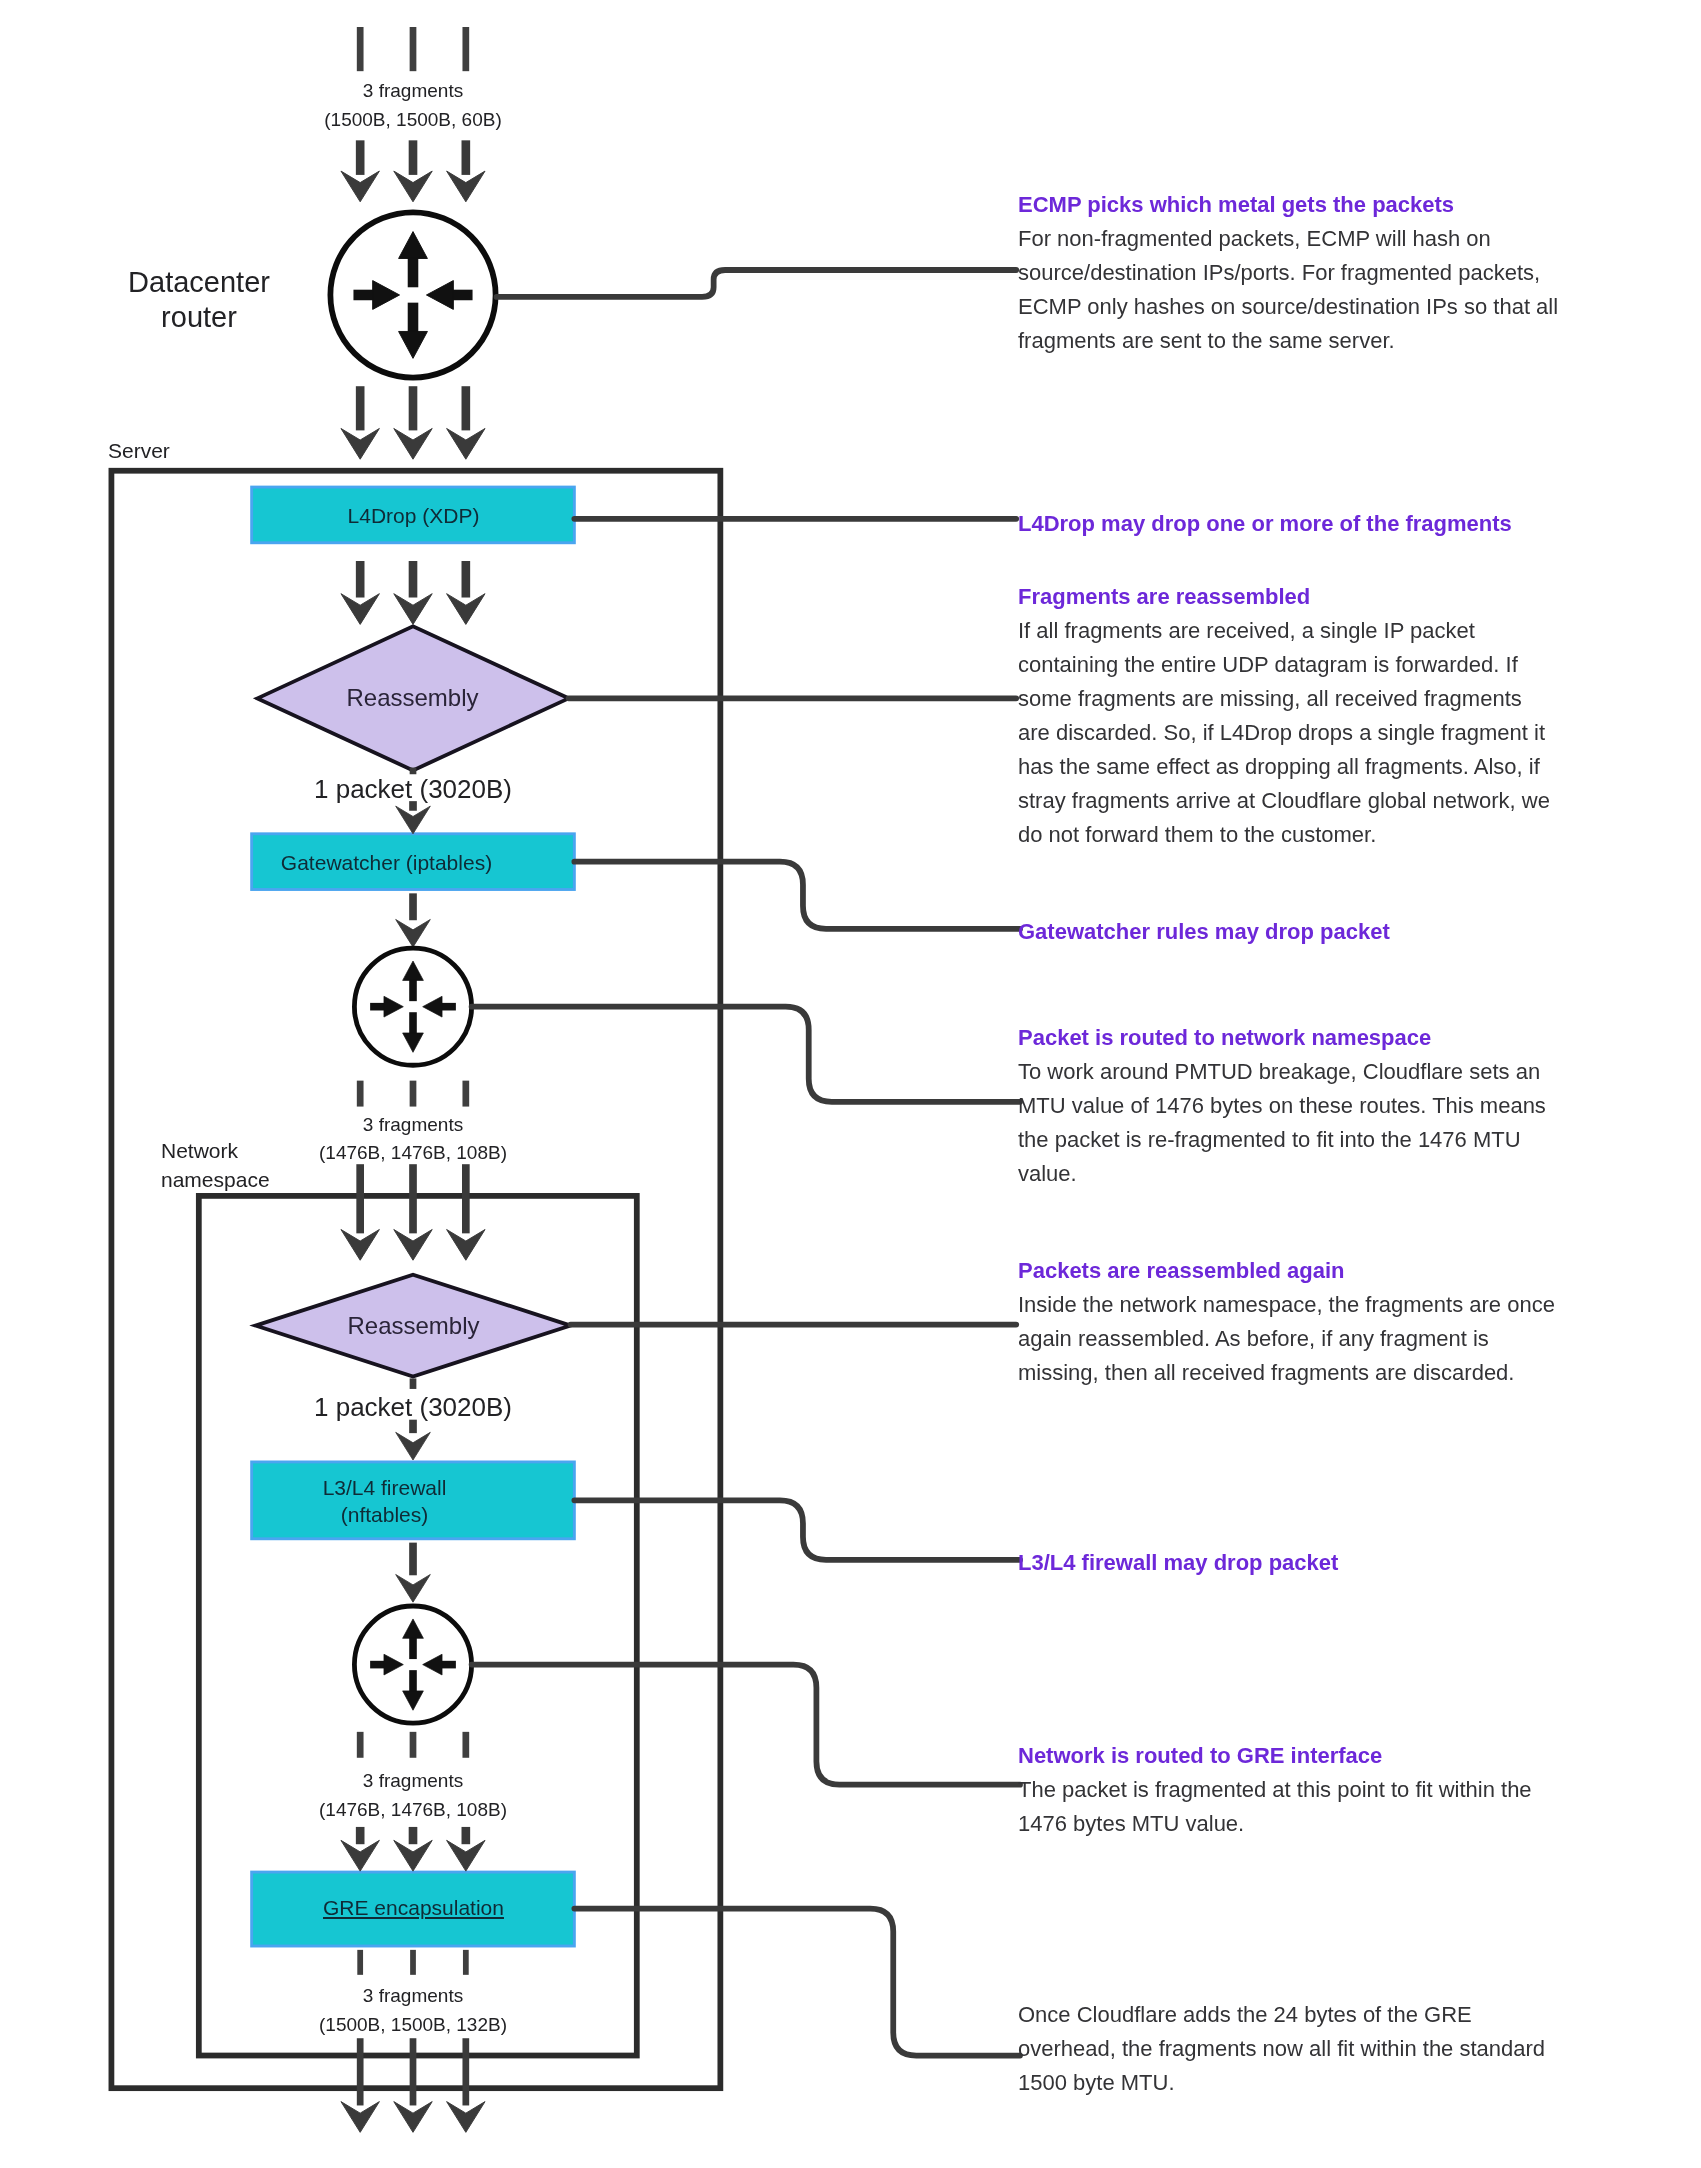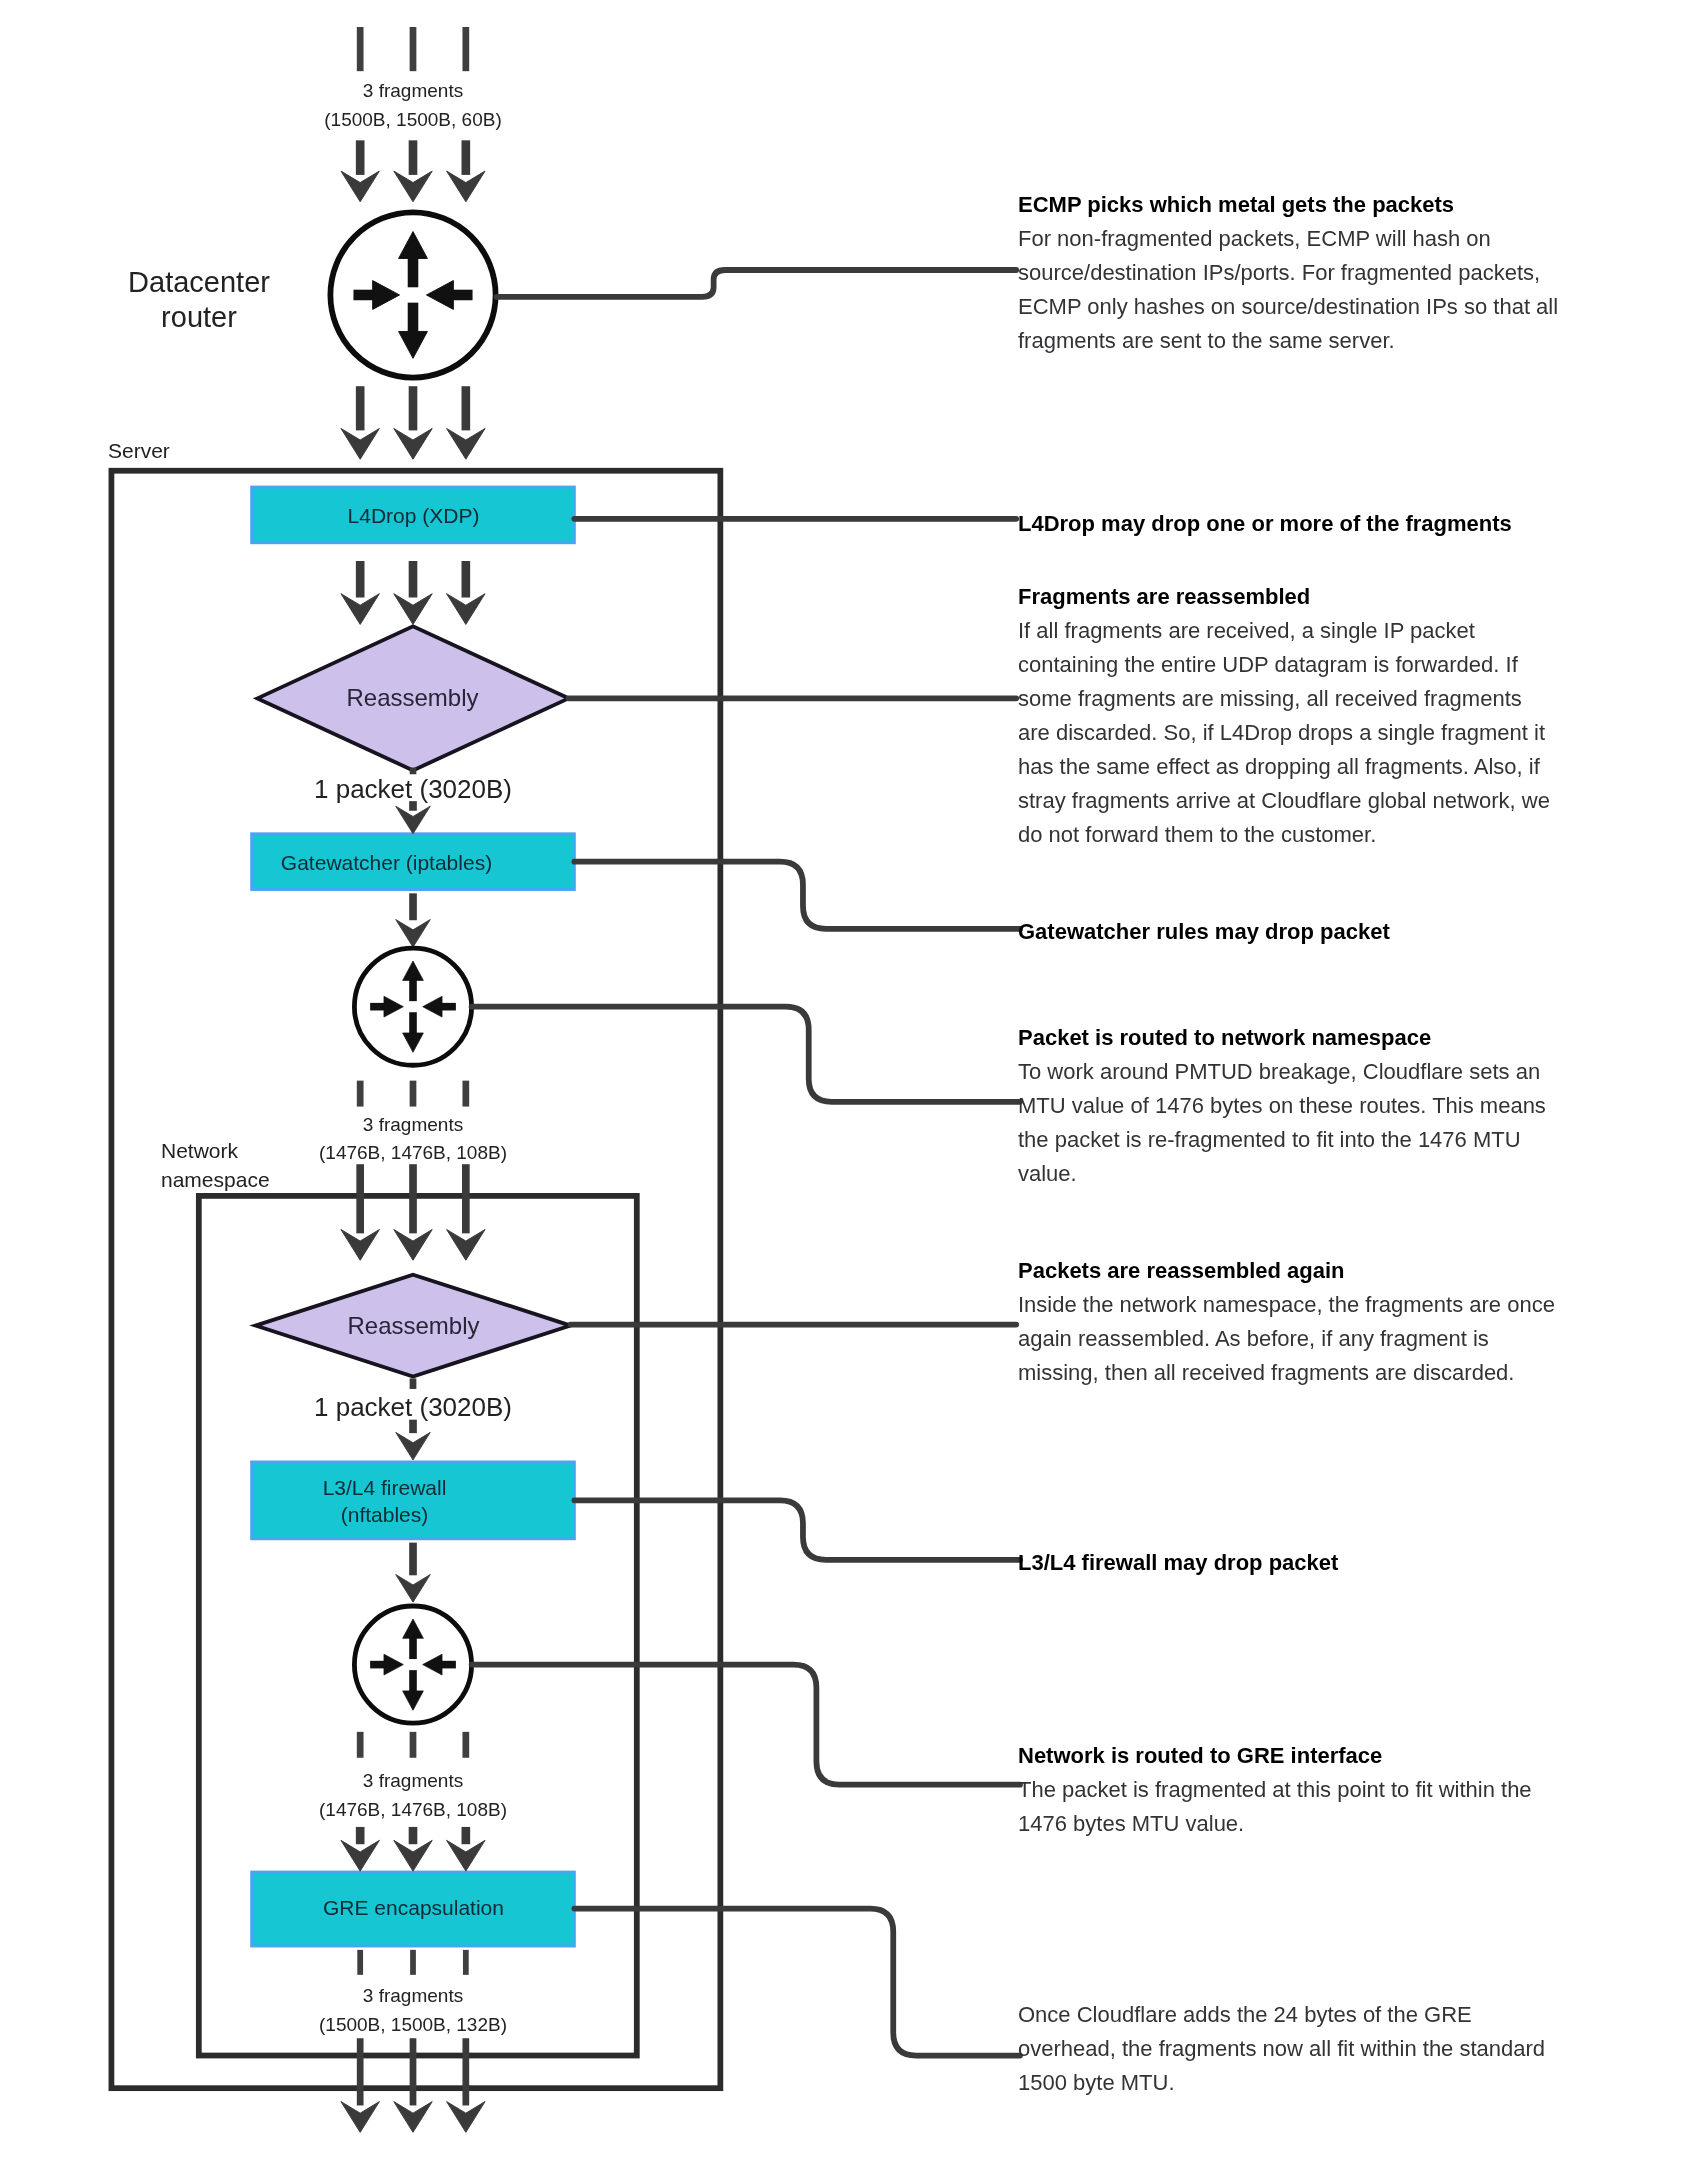"ECMP picks which metal gets" .a-title { color: #000000 -> #6d28d9 }
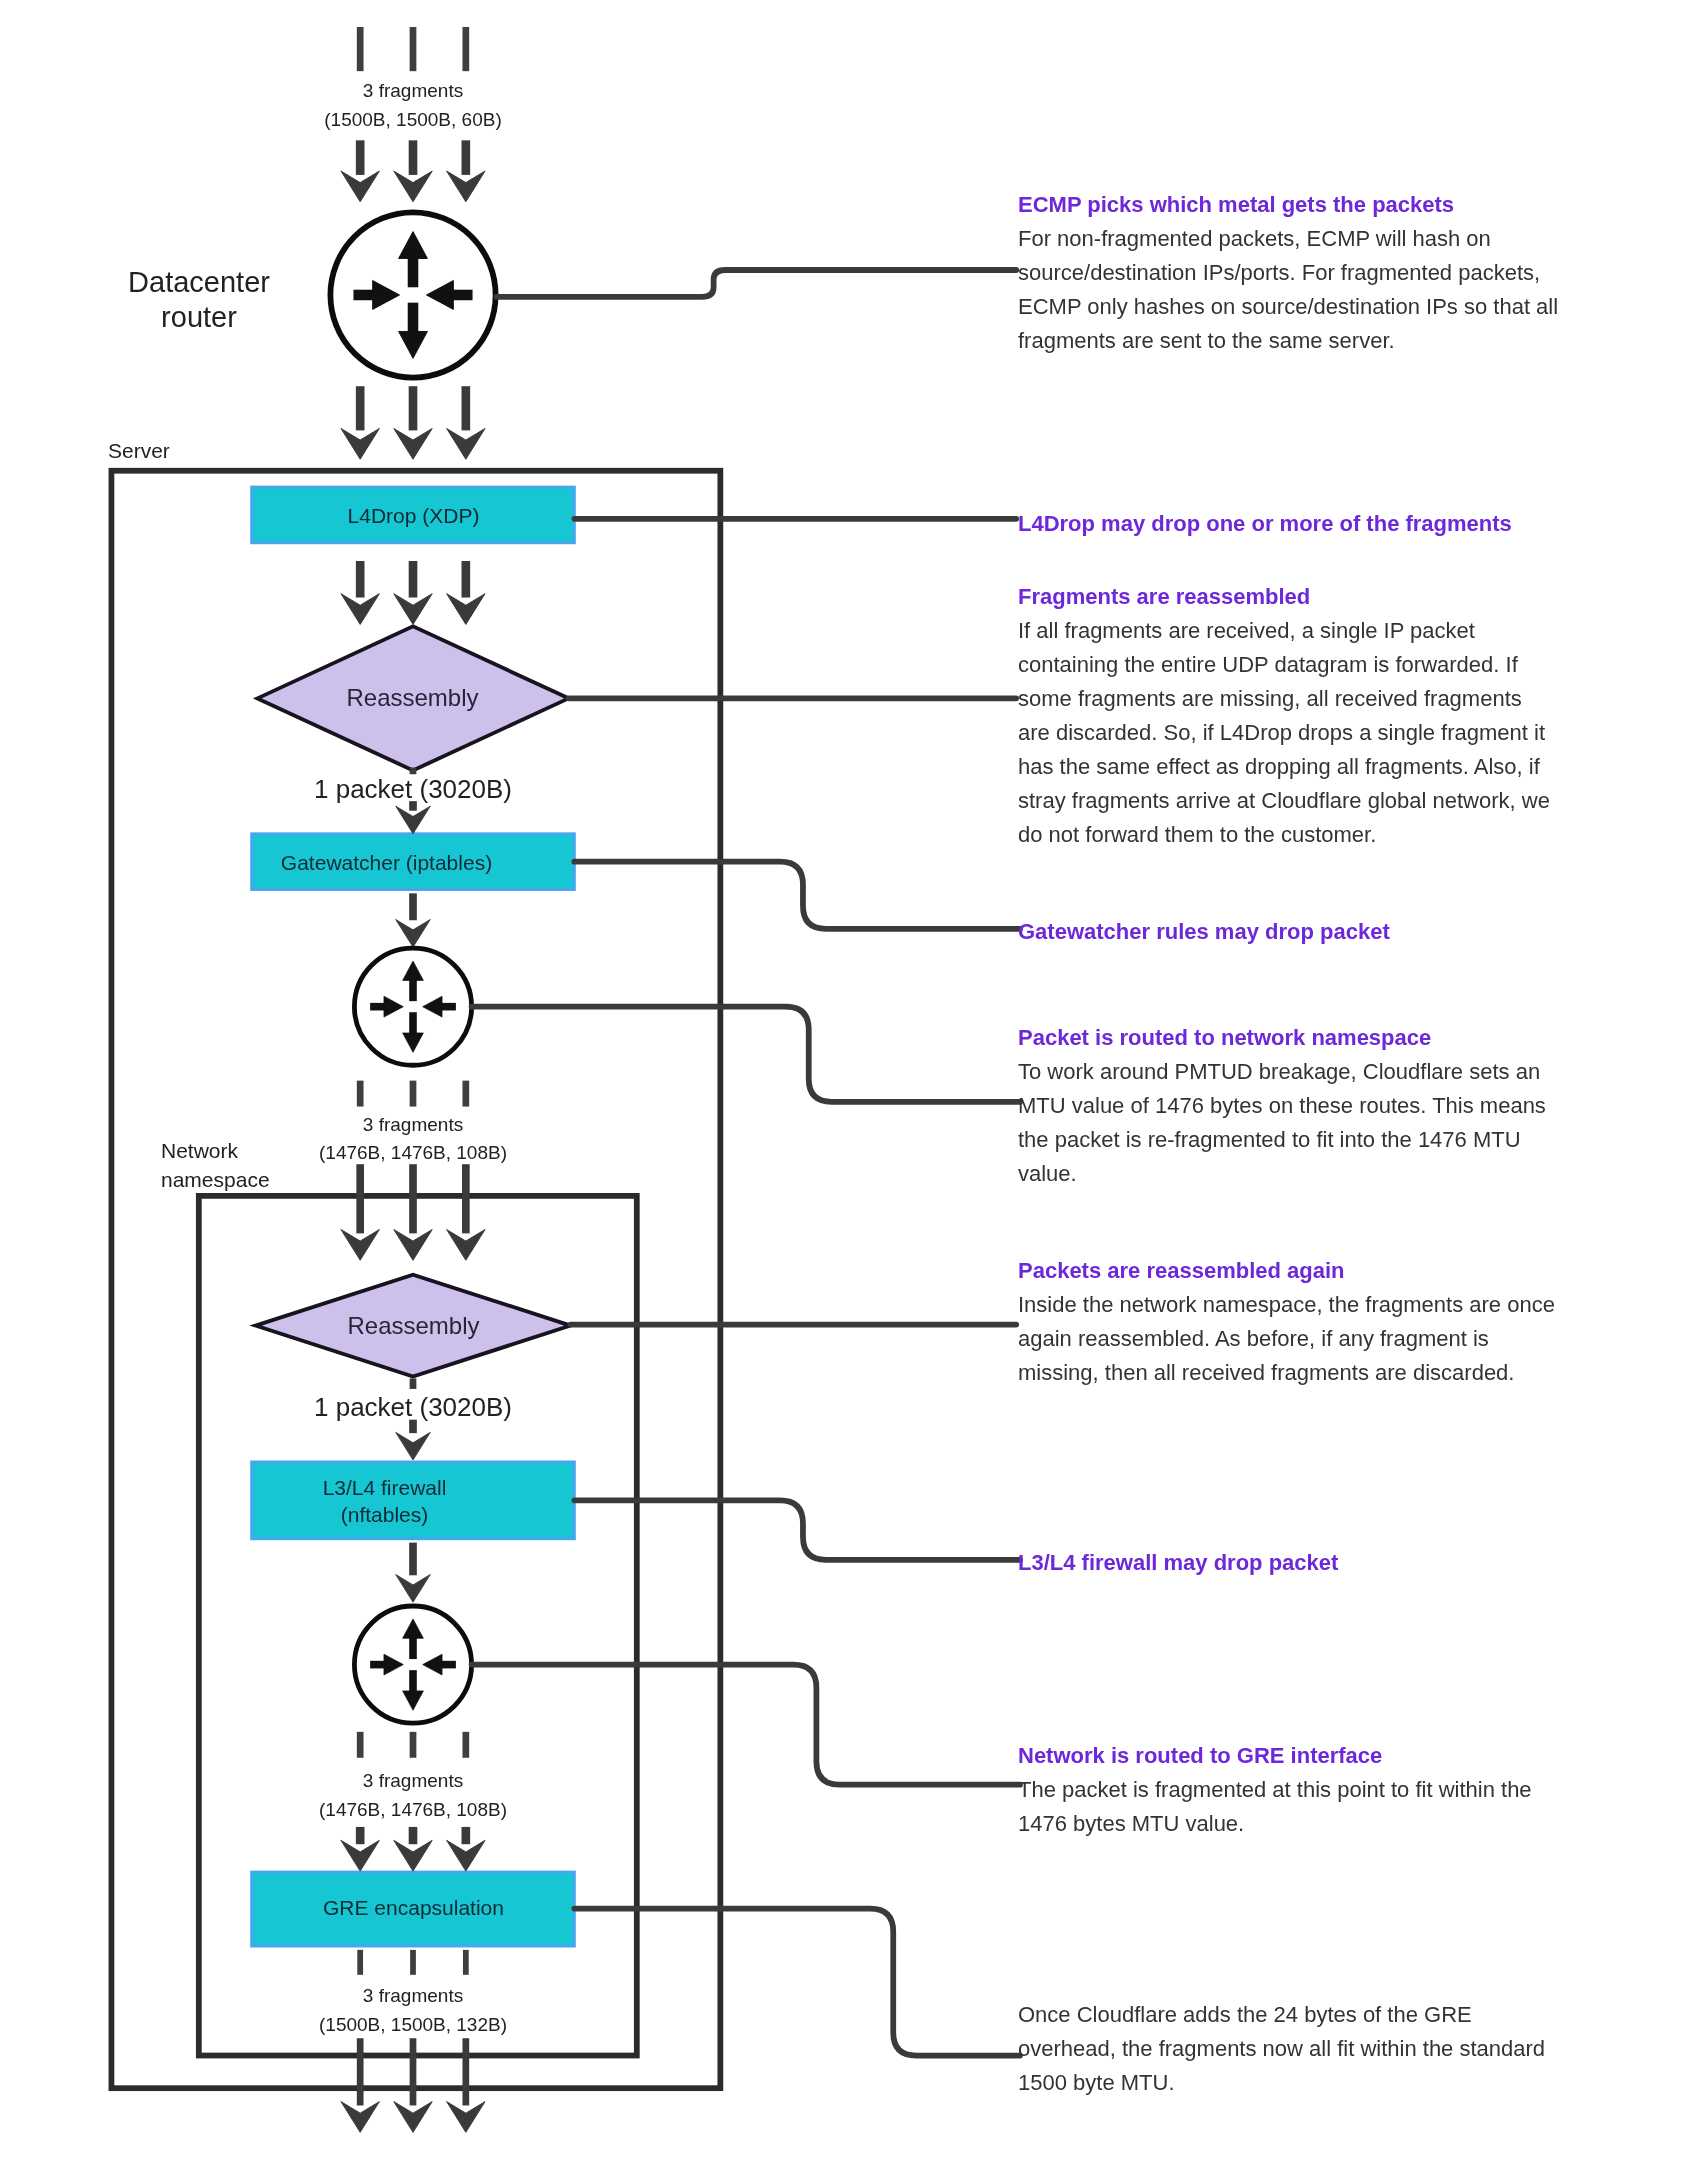"GRE encapsulation" div.boxlbl { text-decoration: none -> underline }
